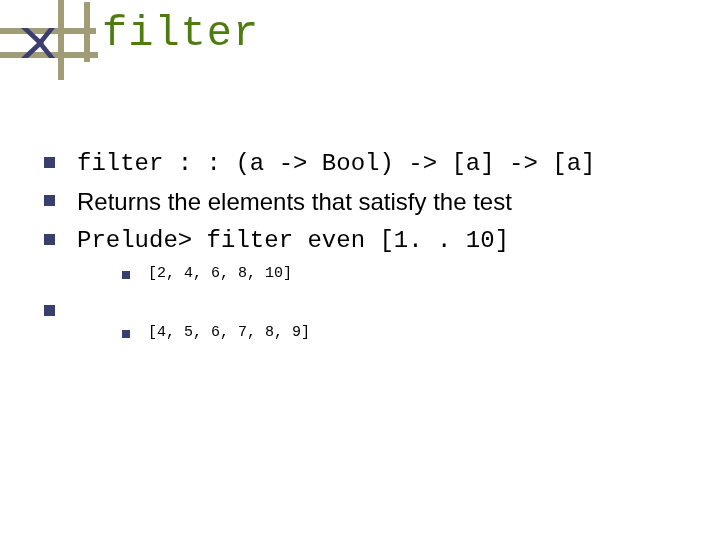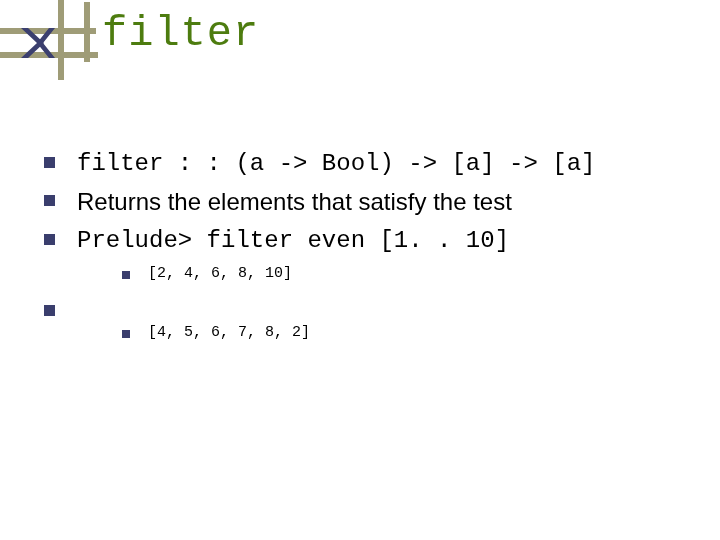"[4, 5, 6, 7, 8," div.mono { text: 2 -> 9 }
